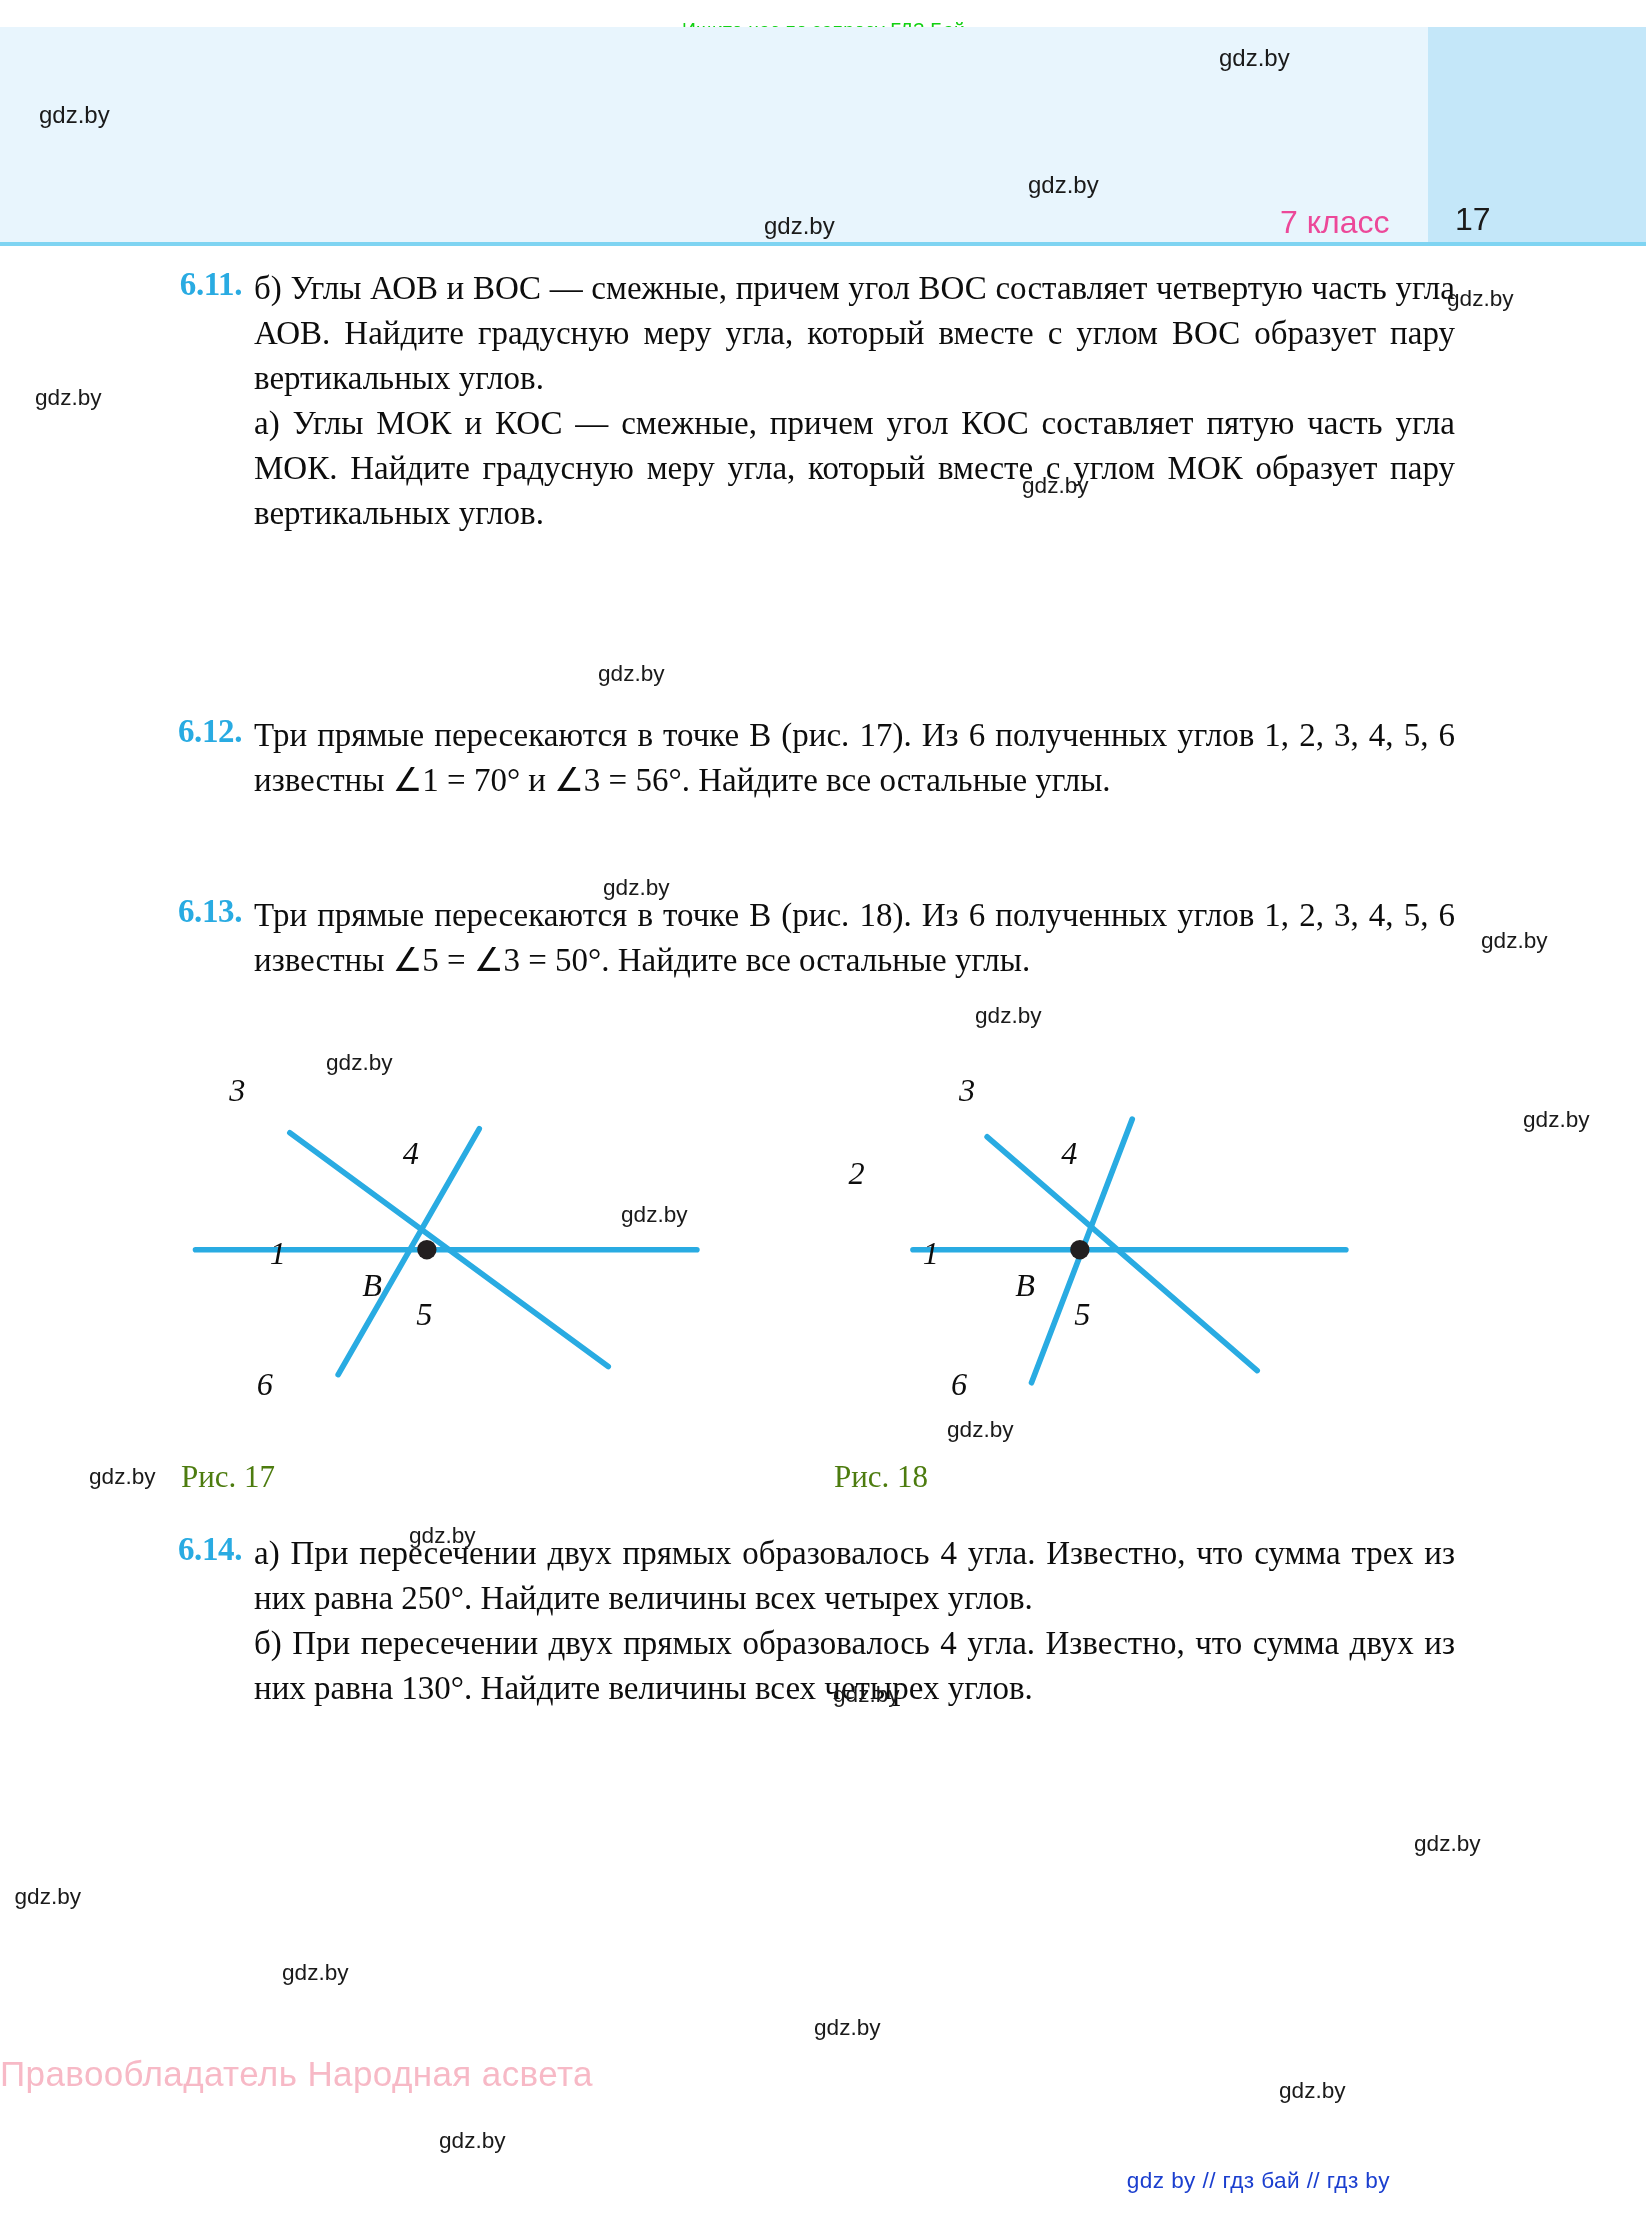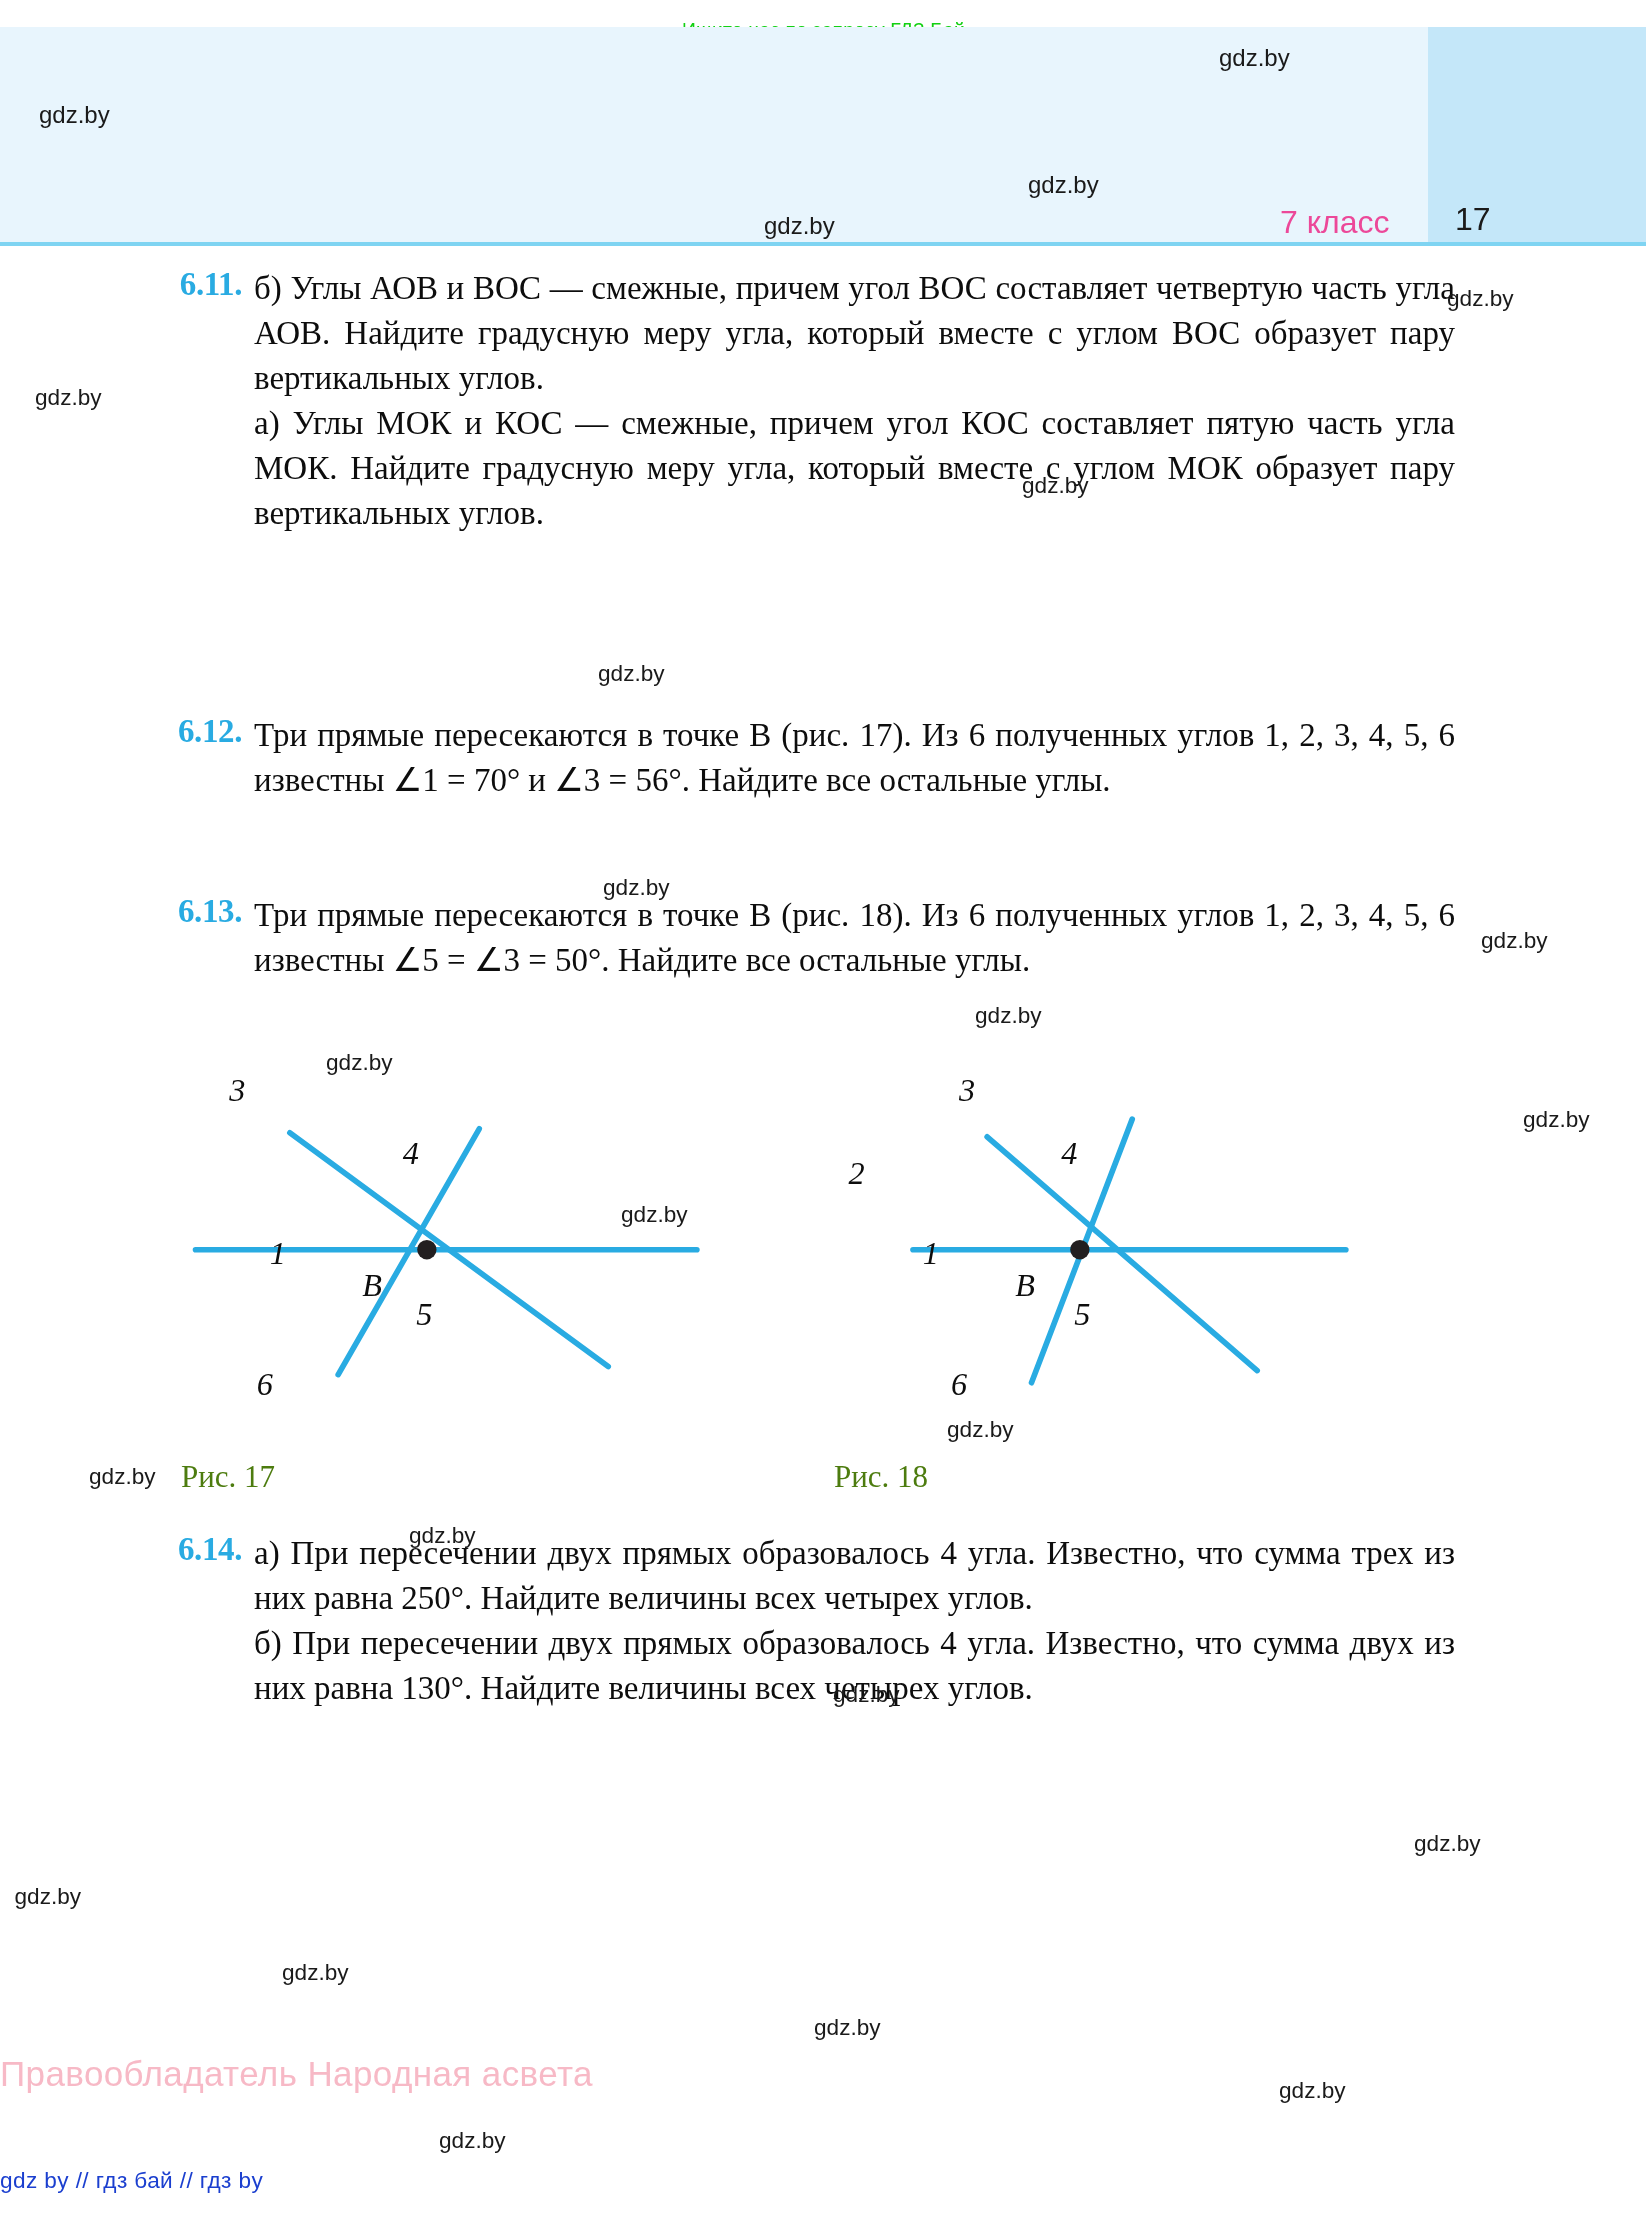"gdz by // гдз бай" .footer-link { text-align: left -> right }
